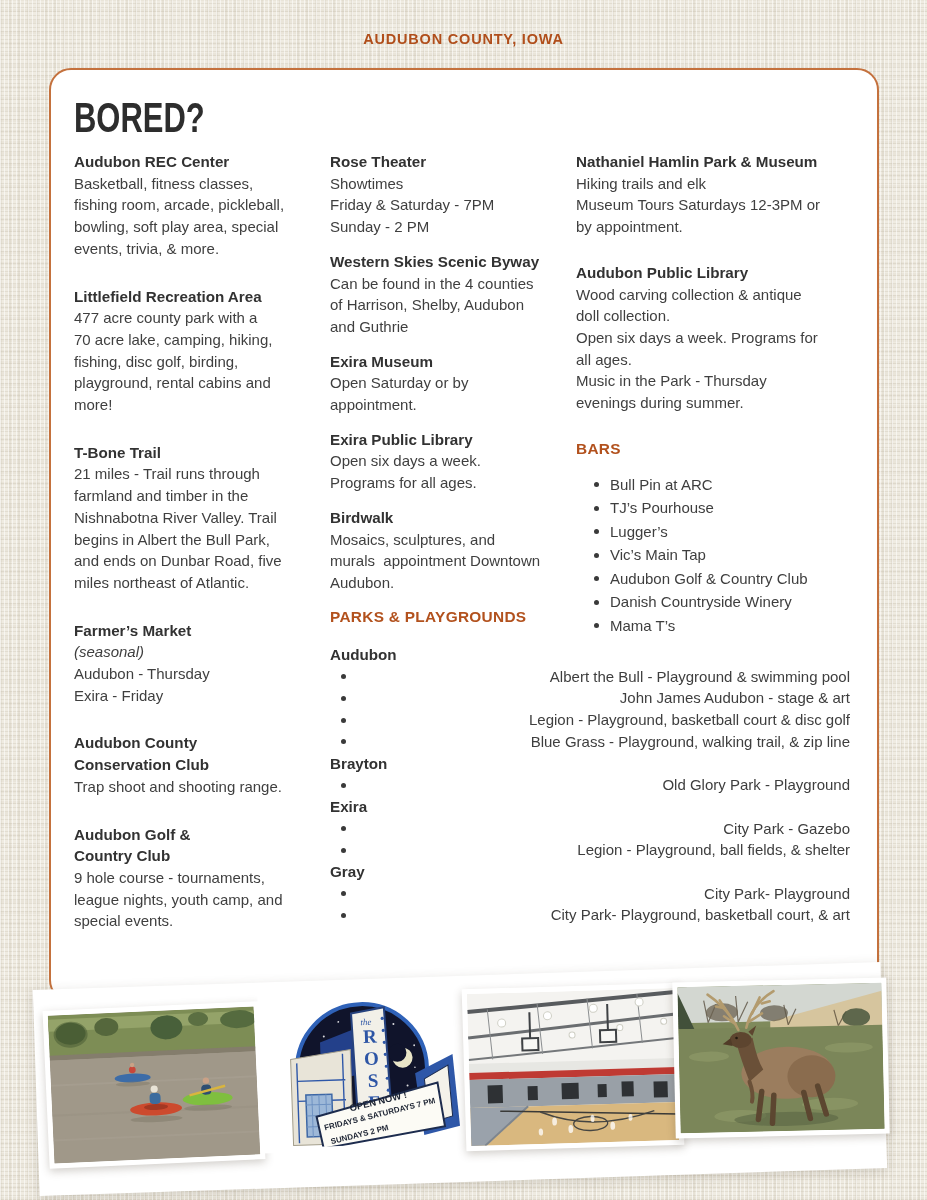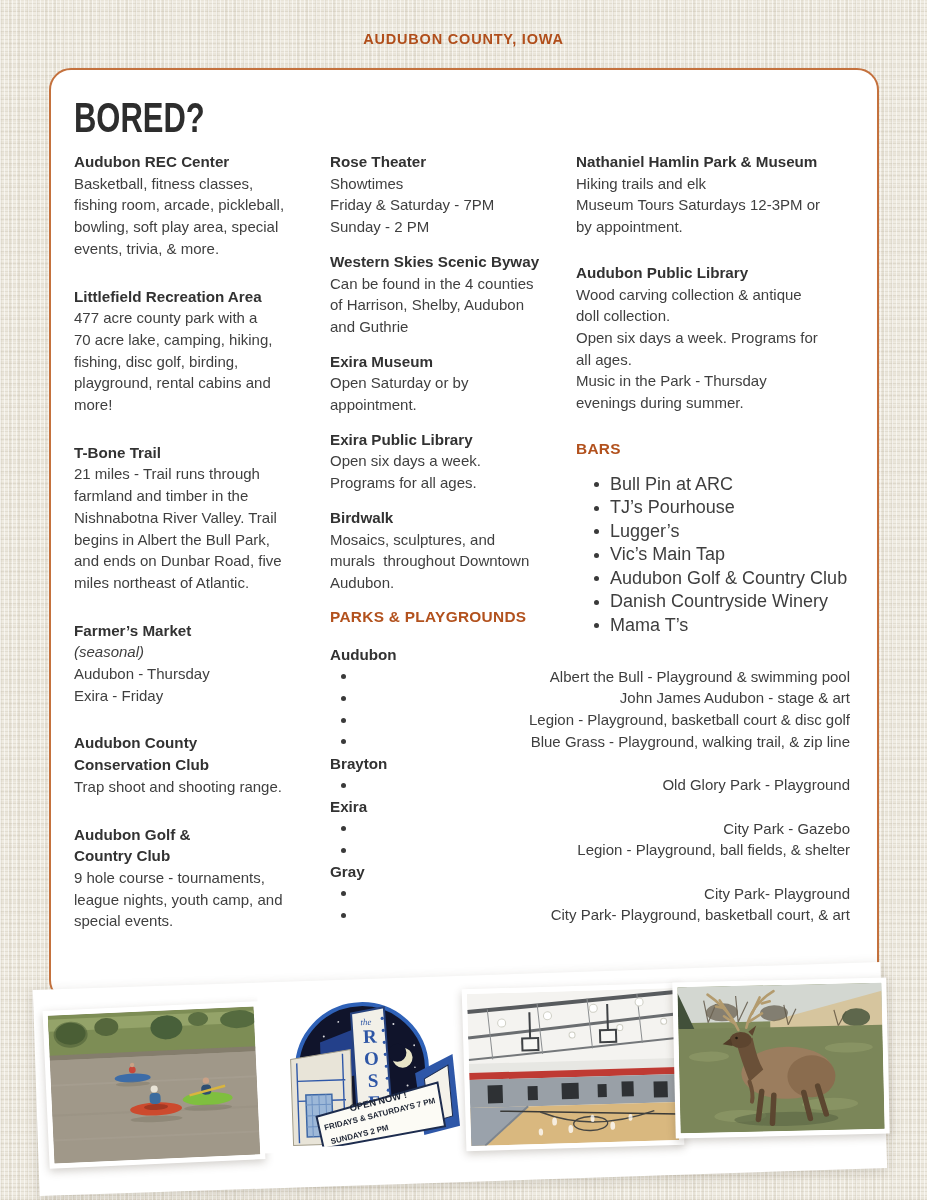"Bull Pin at ARC" .bars-ul { font-size: 18px -> 15px }
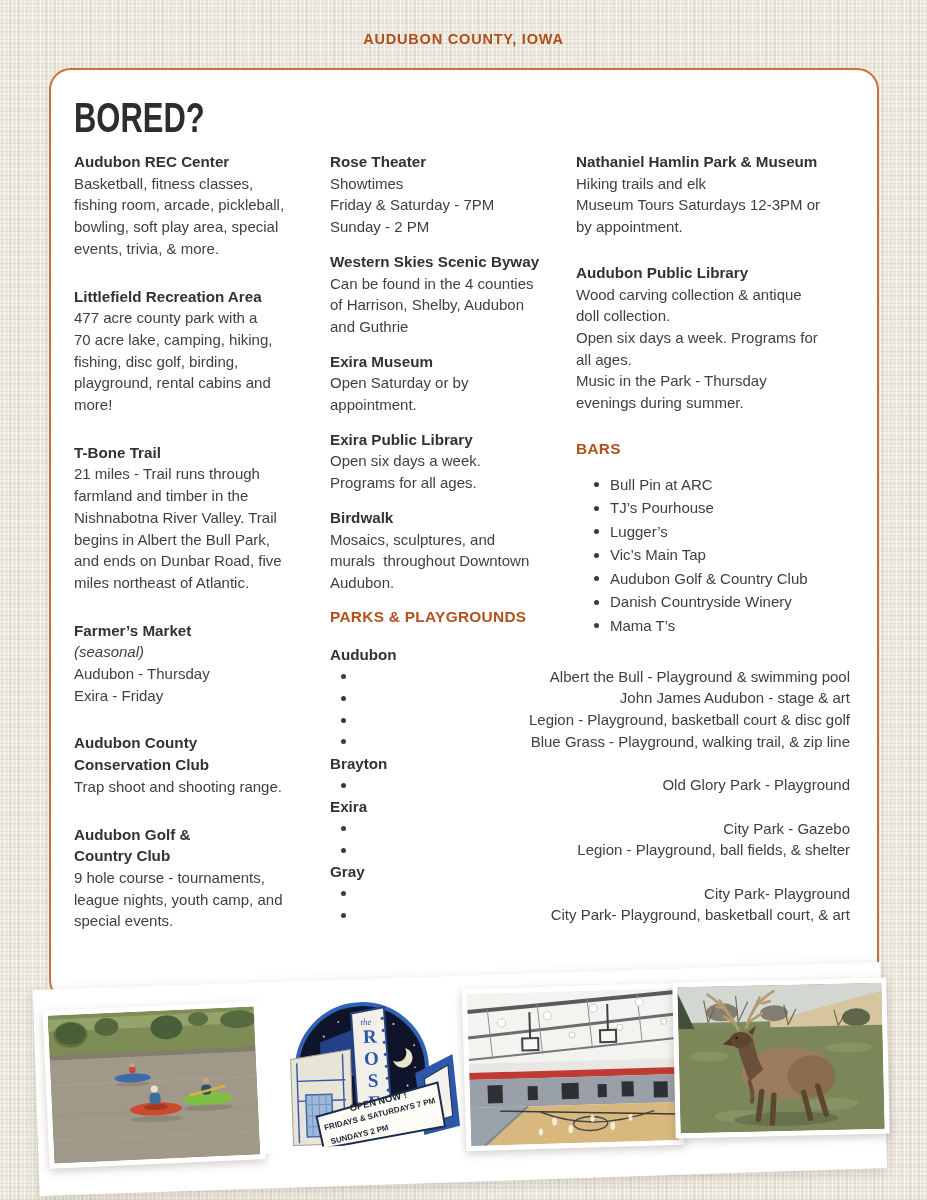"murals throughout Downtown" div { text: throughout -> appointment }
